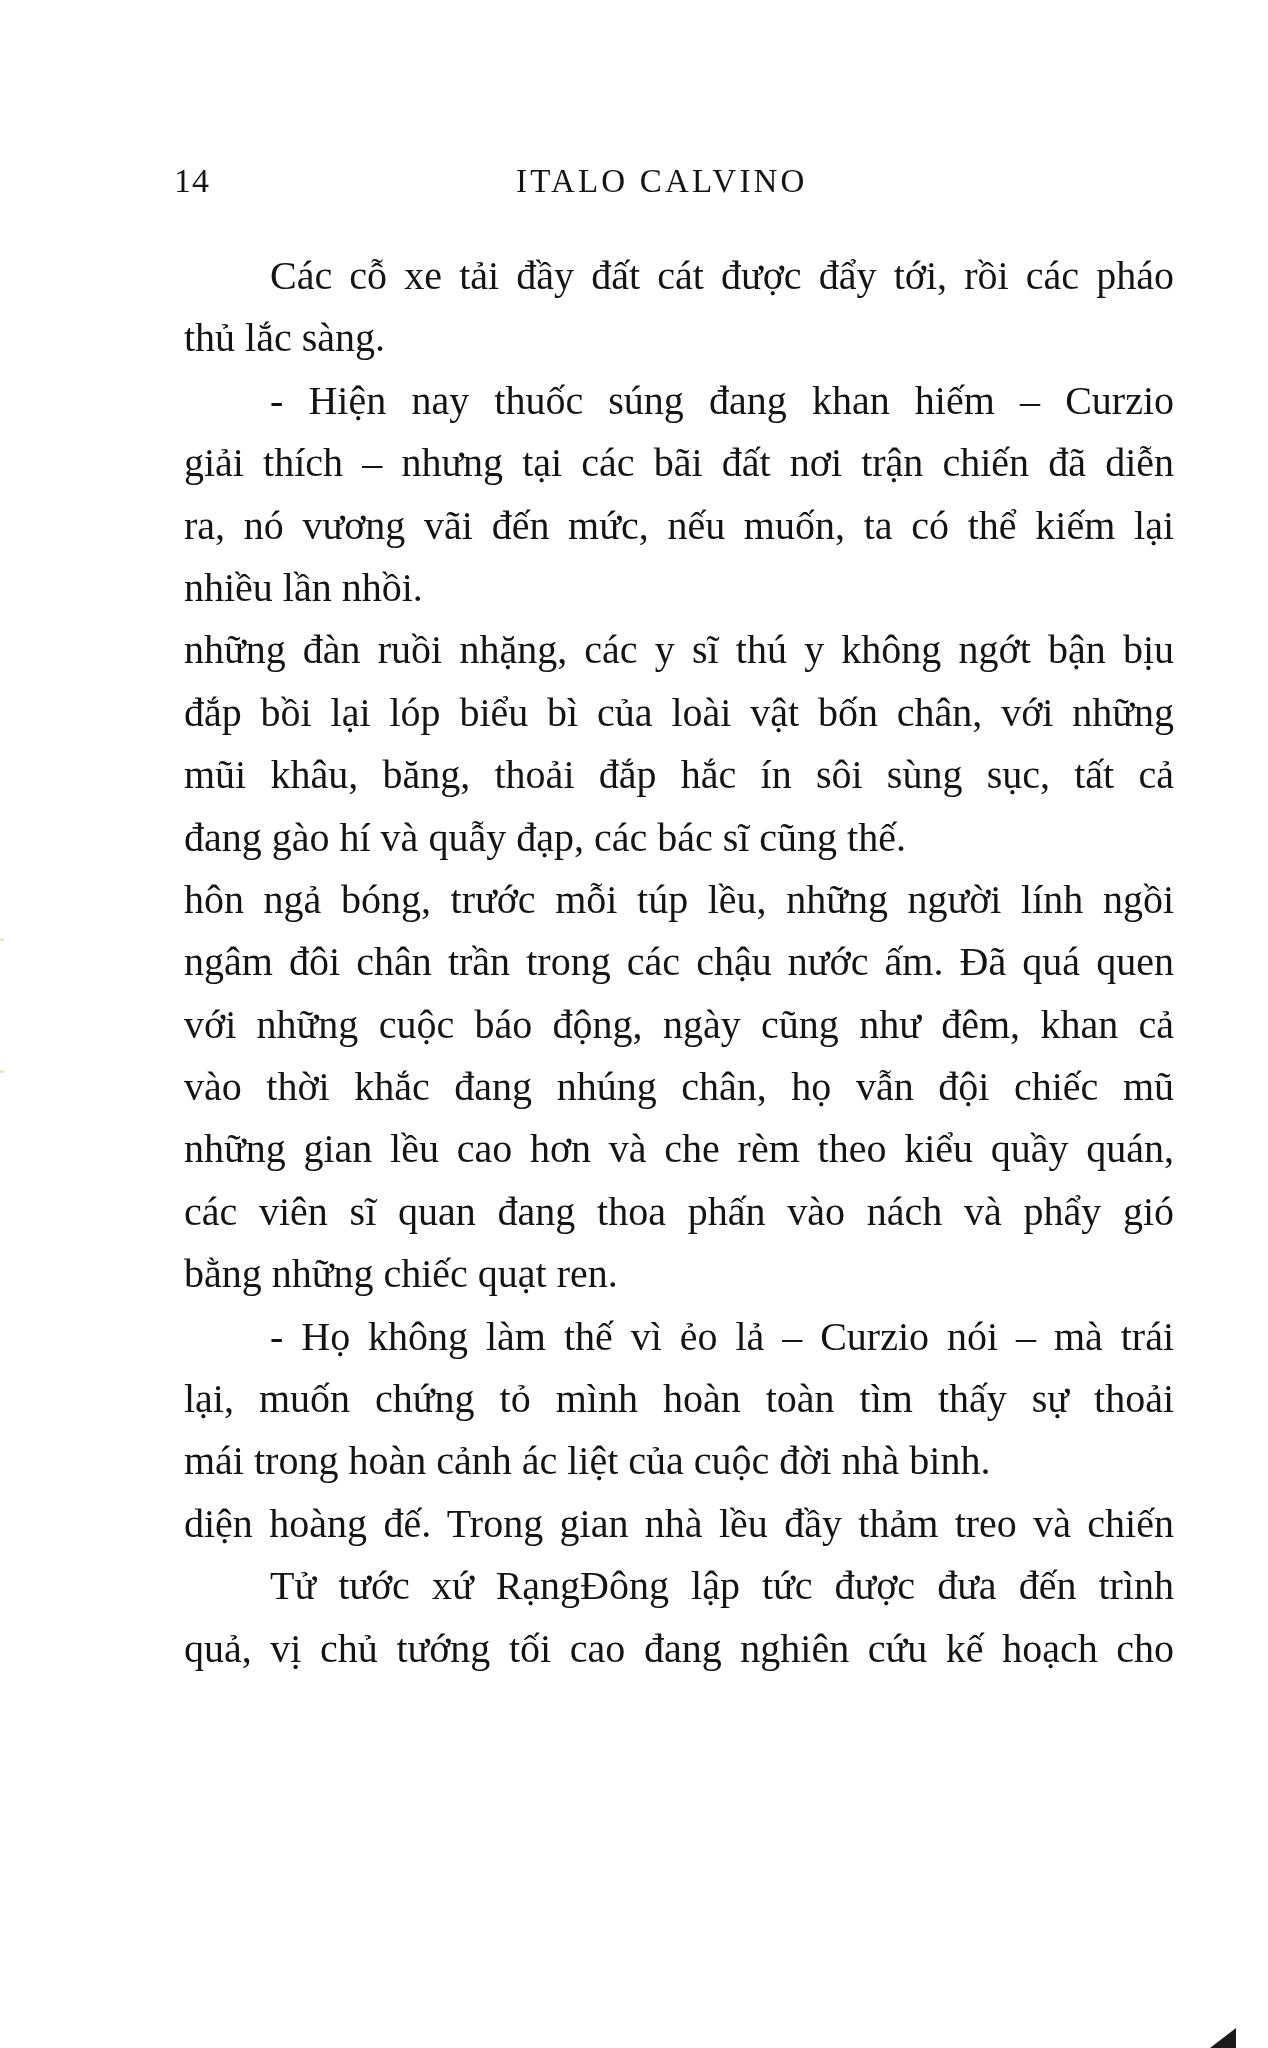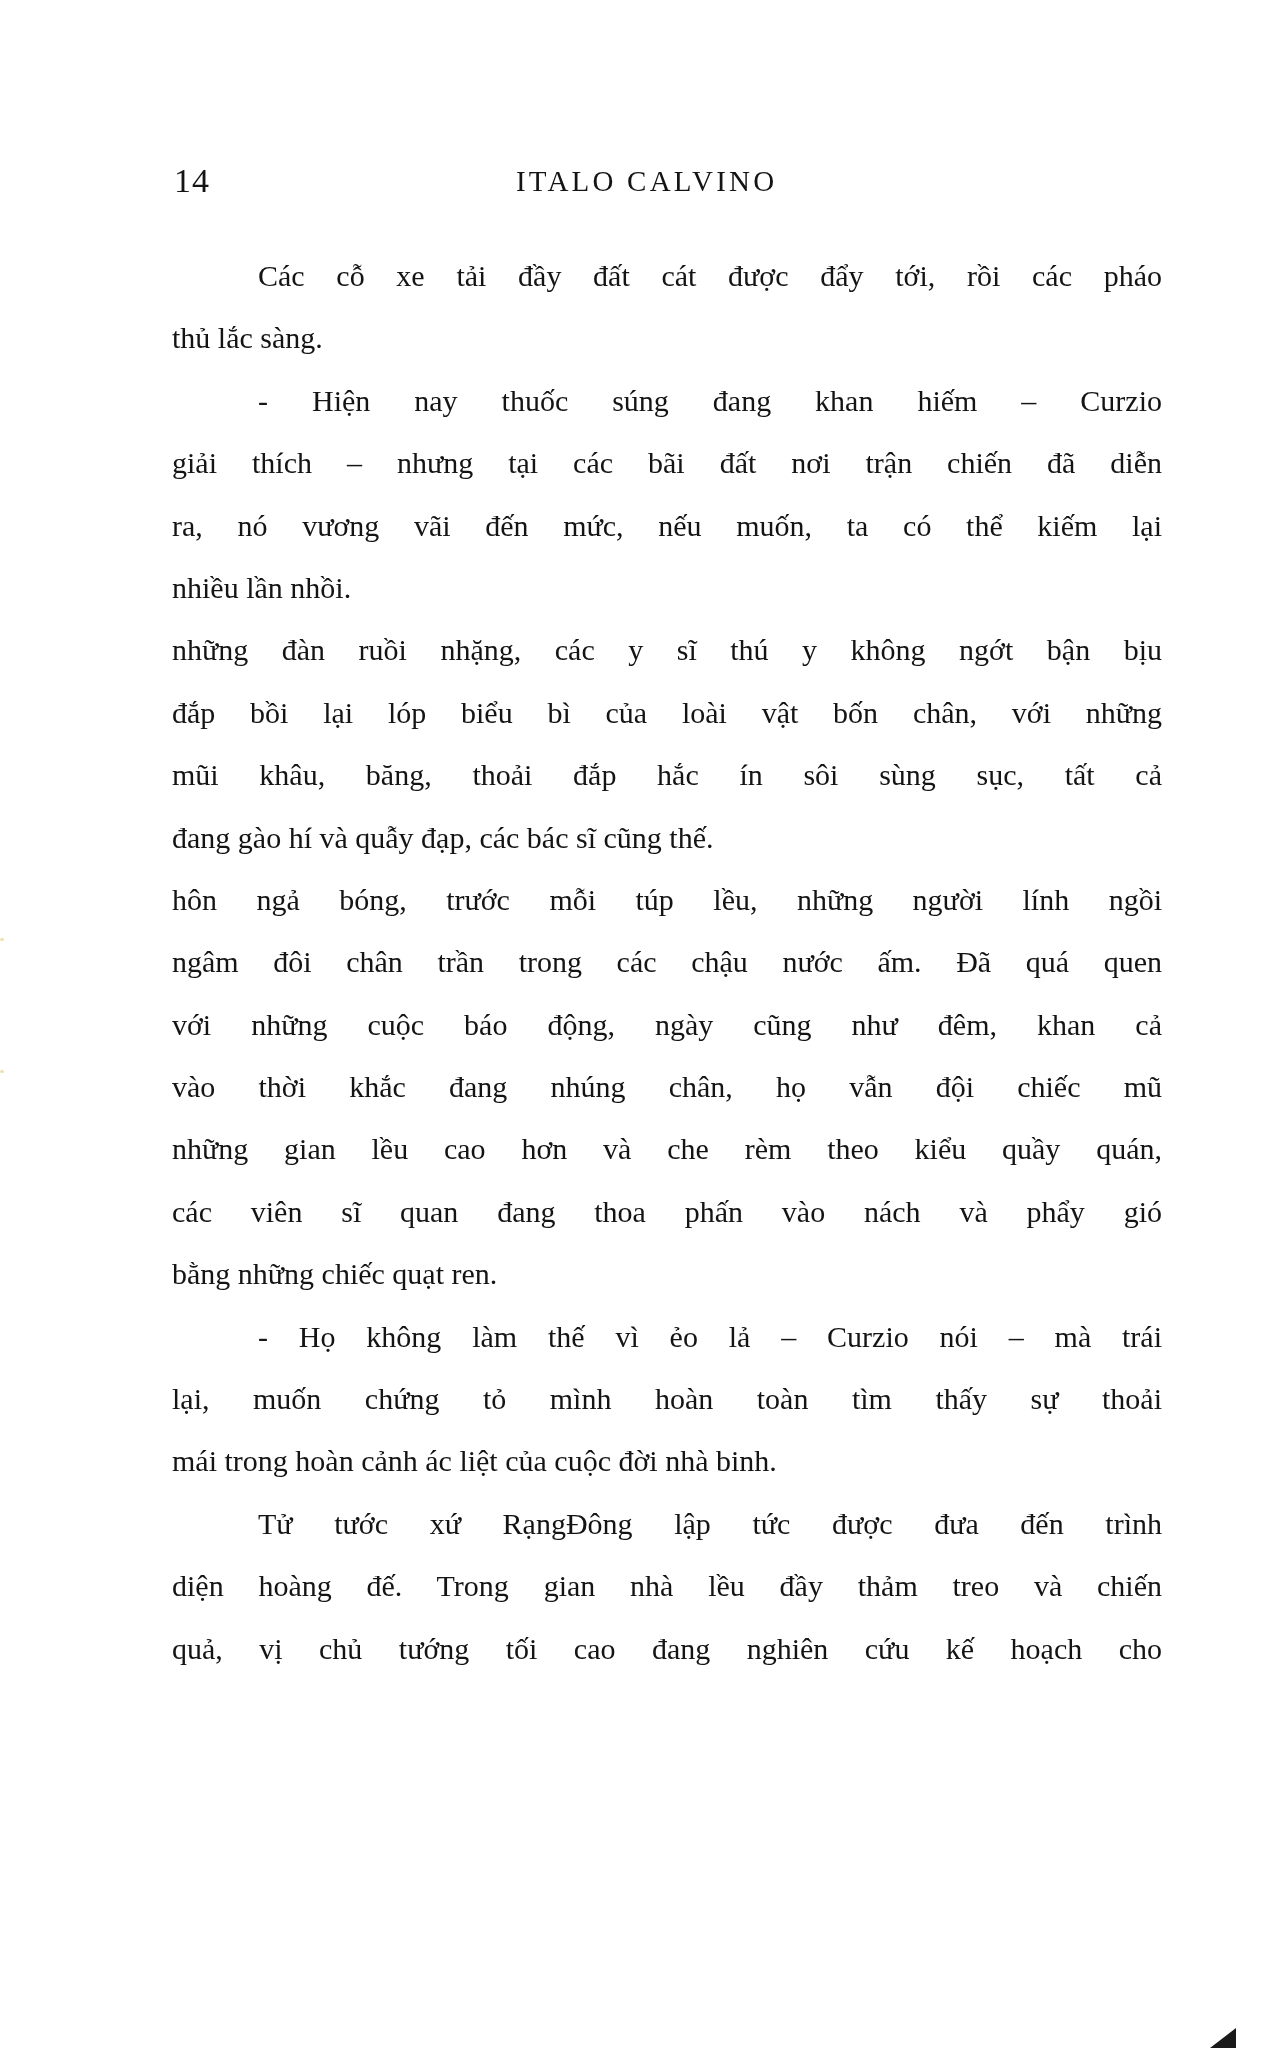"ITALO CALVINO" .book-author { font-size: 29px -> 33px }
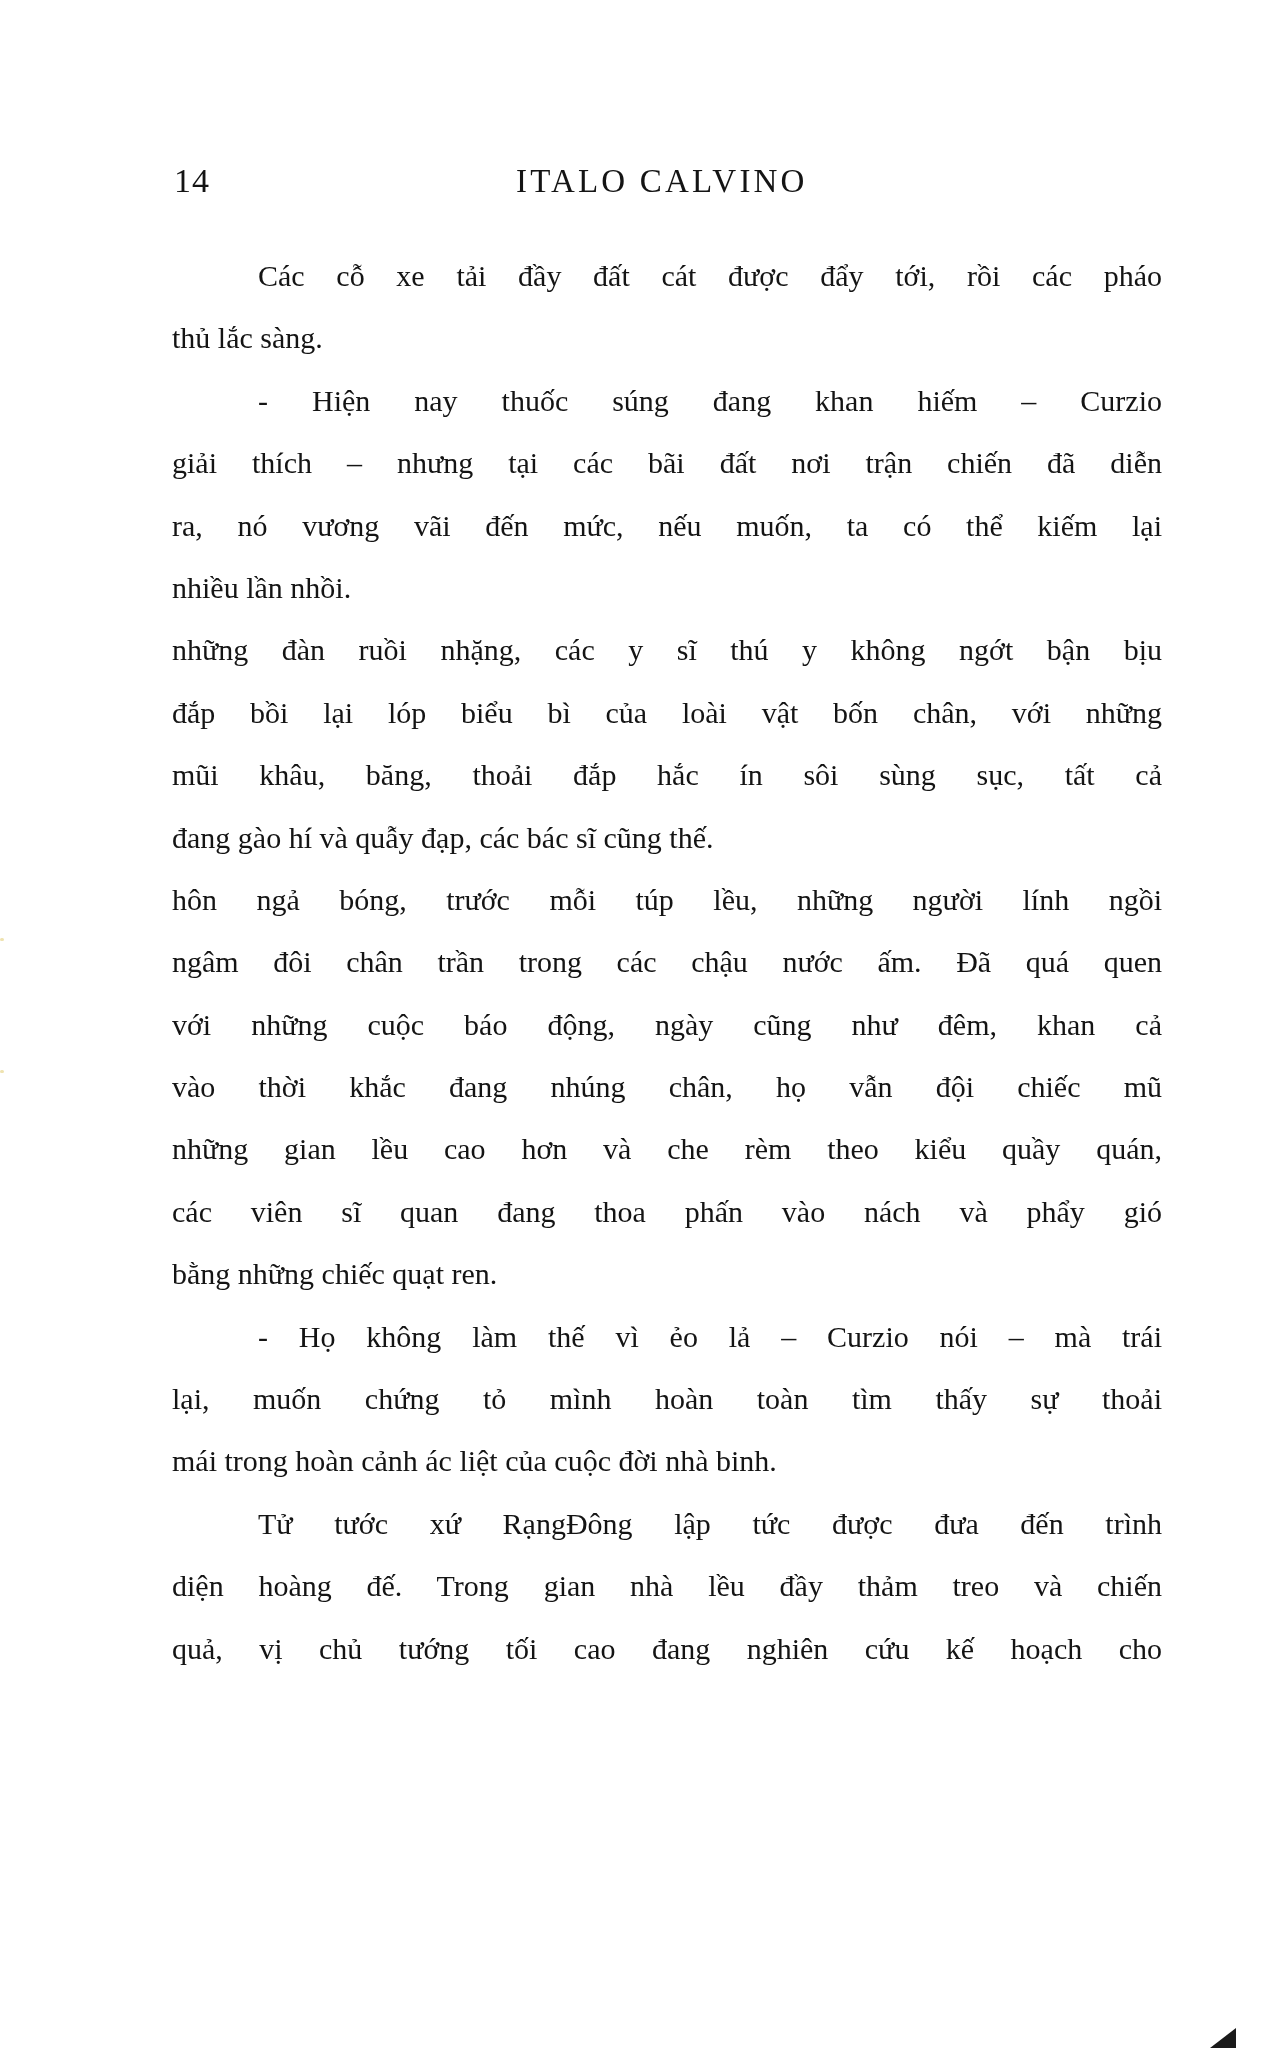"Các cỗ xe tải đầy" .body-text { font-size: 30px -> 40px; left: 172px -> 184px }
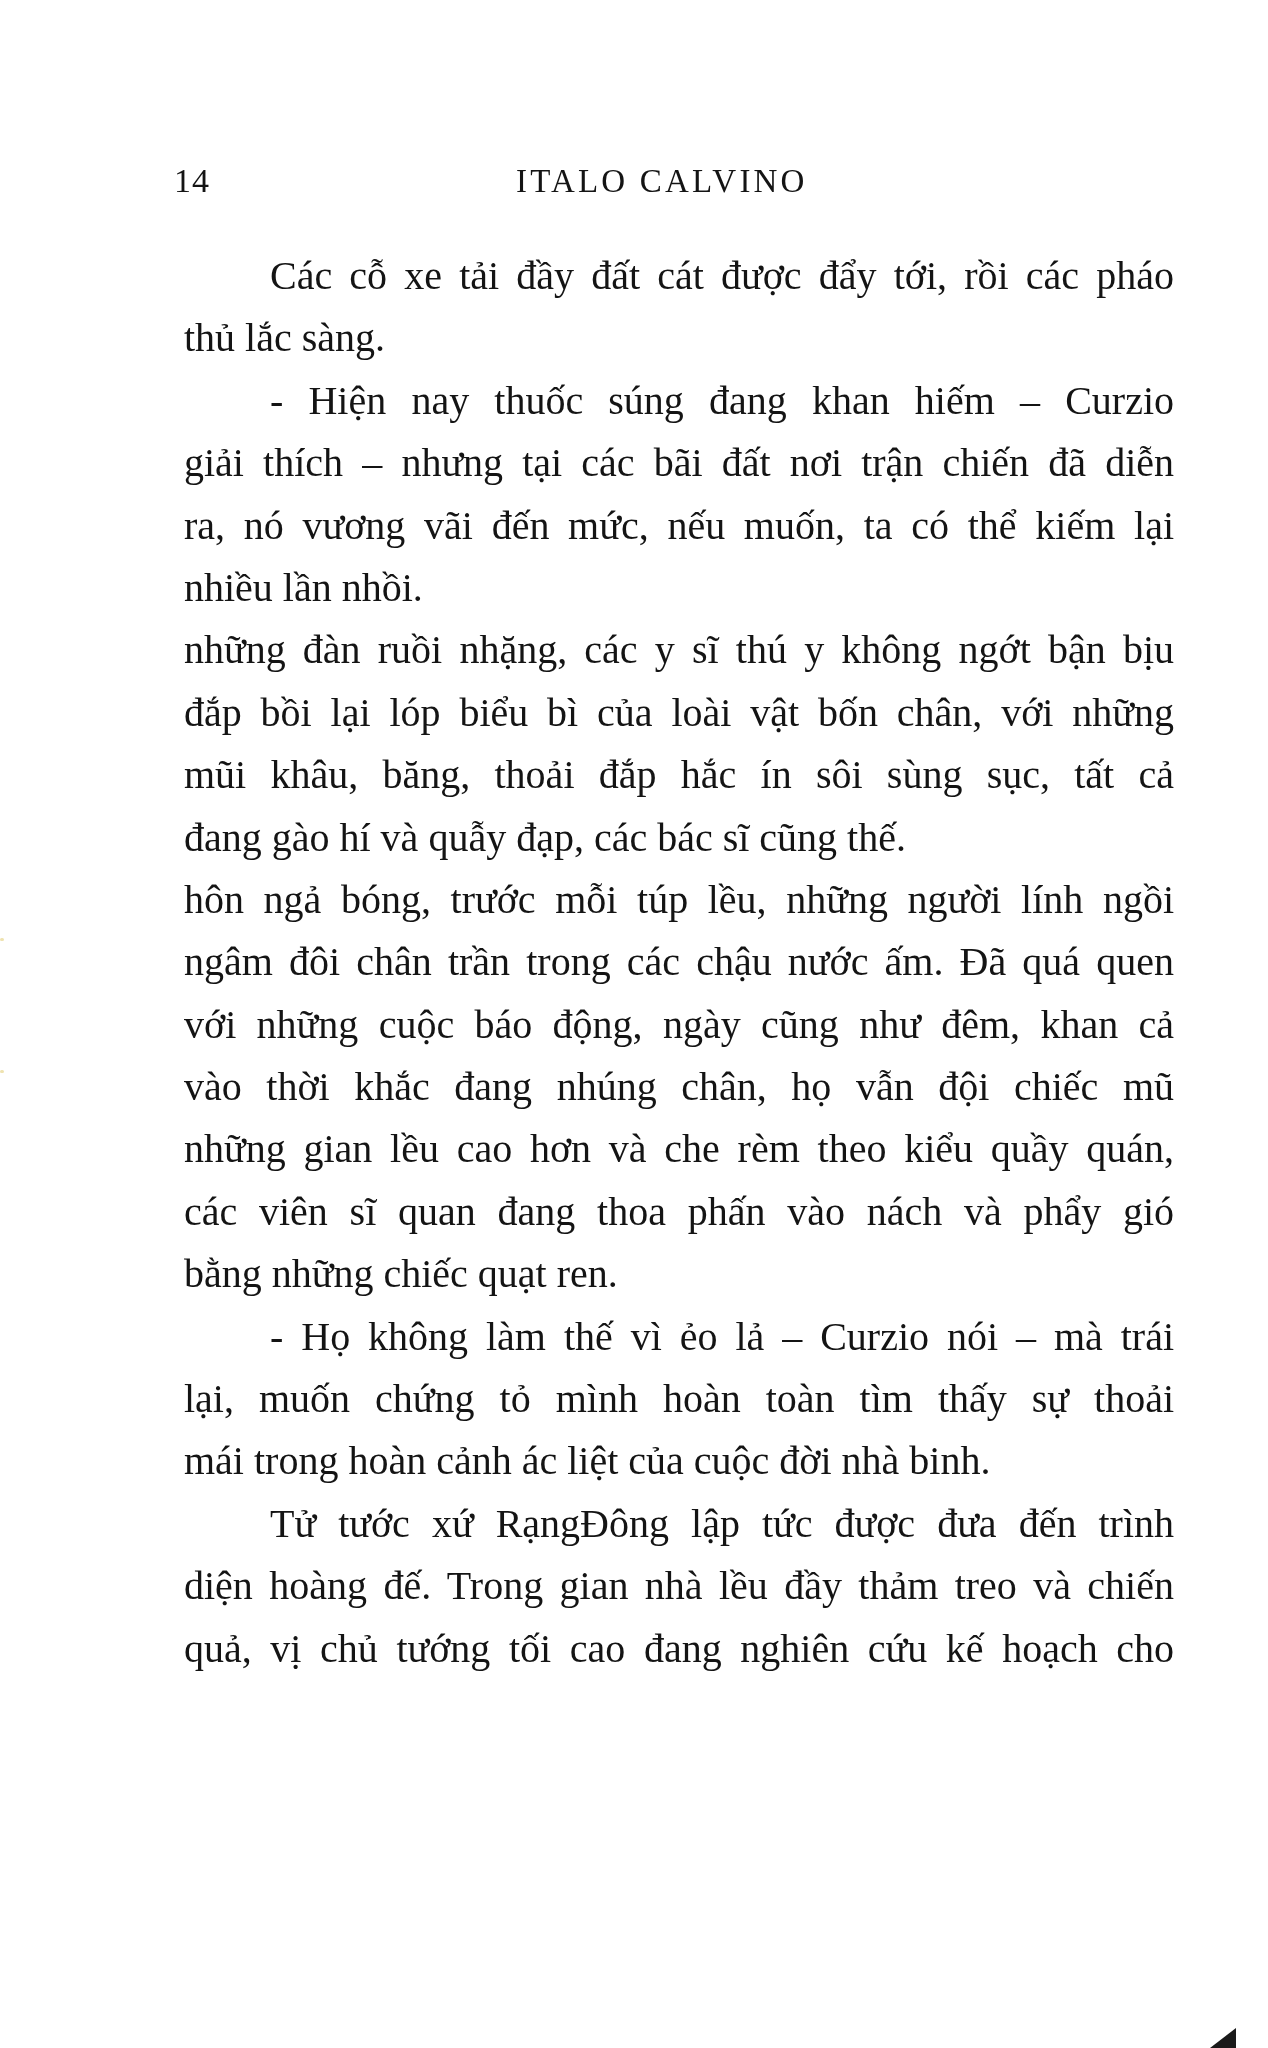"Tử tước xứ RạngĐông lập" span.line { order: before "diện hoàng đế. Trong gian" -> after "diện hoàng đế. Trong gian" }
